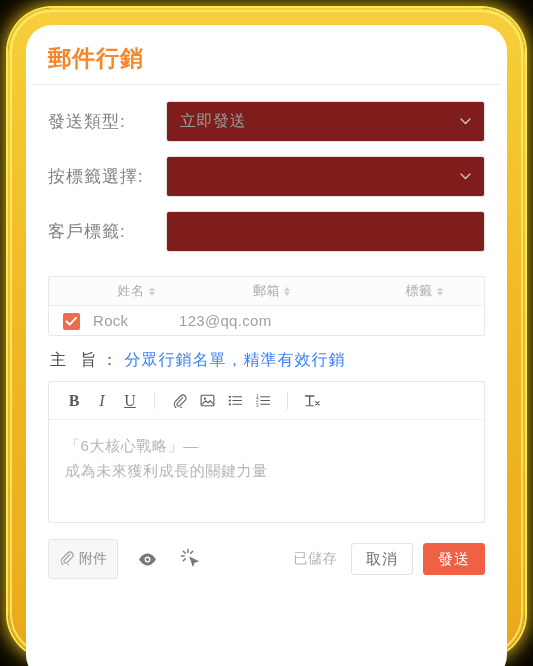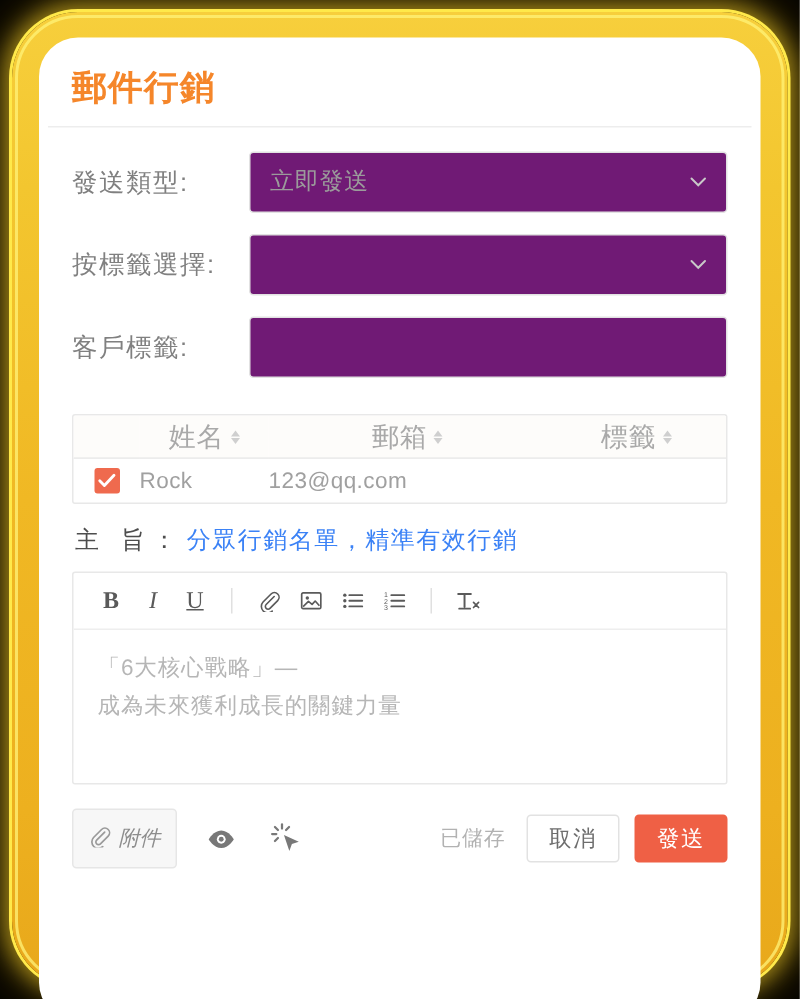"立即發送" .field { background: #701a75 -> #7f1d1d }
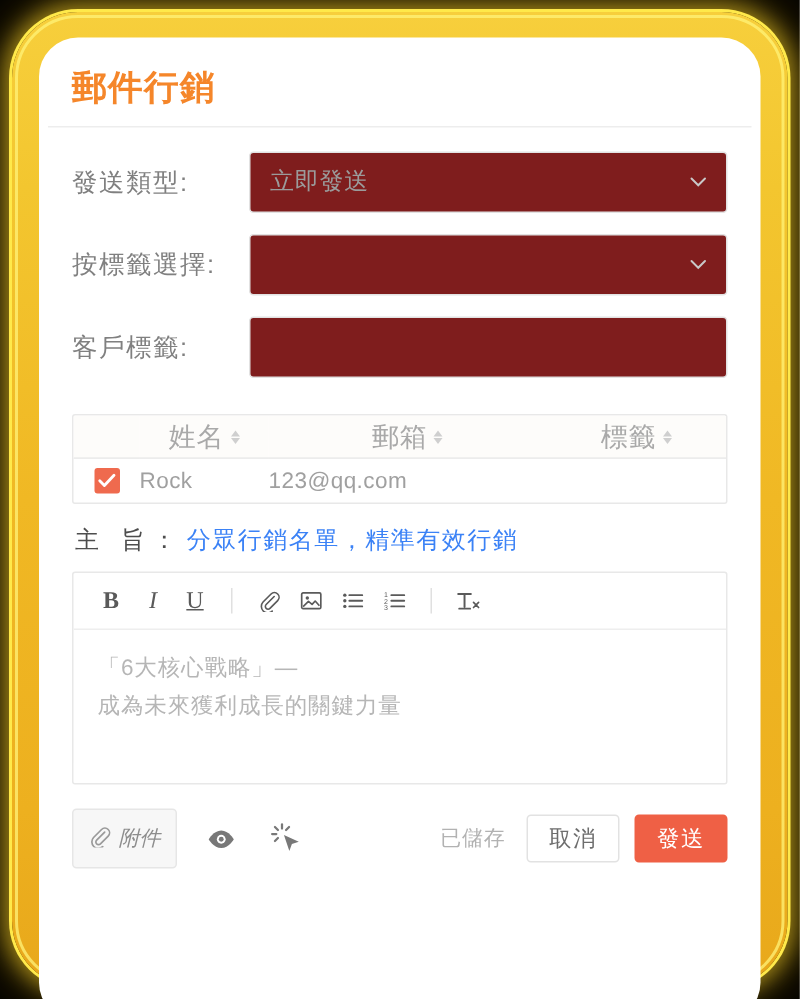"姓名" table.contacts th { font-size: 18px -> 13px }
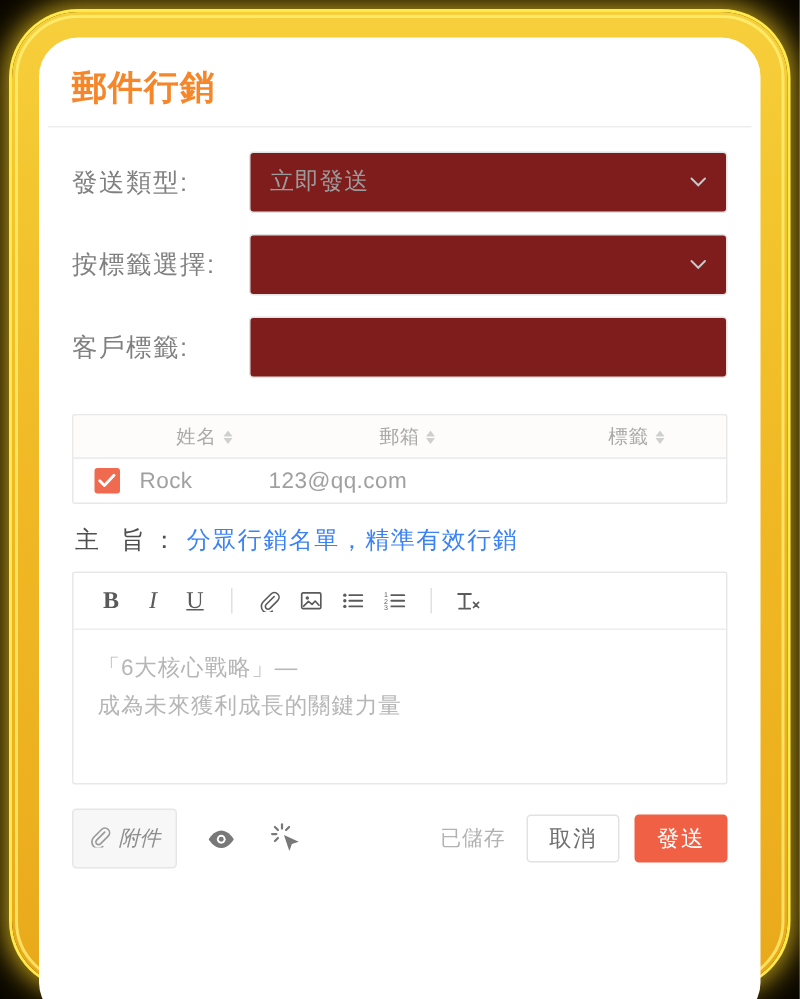"附件" .attach-btn { font-style: italic -> none }
